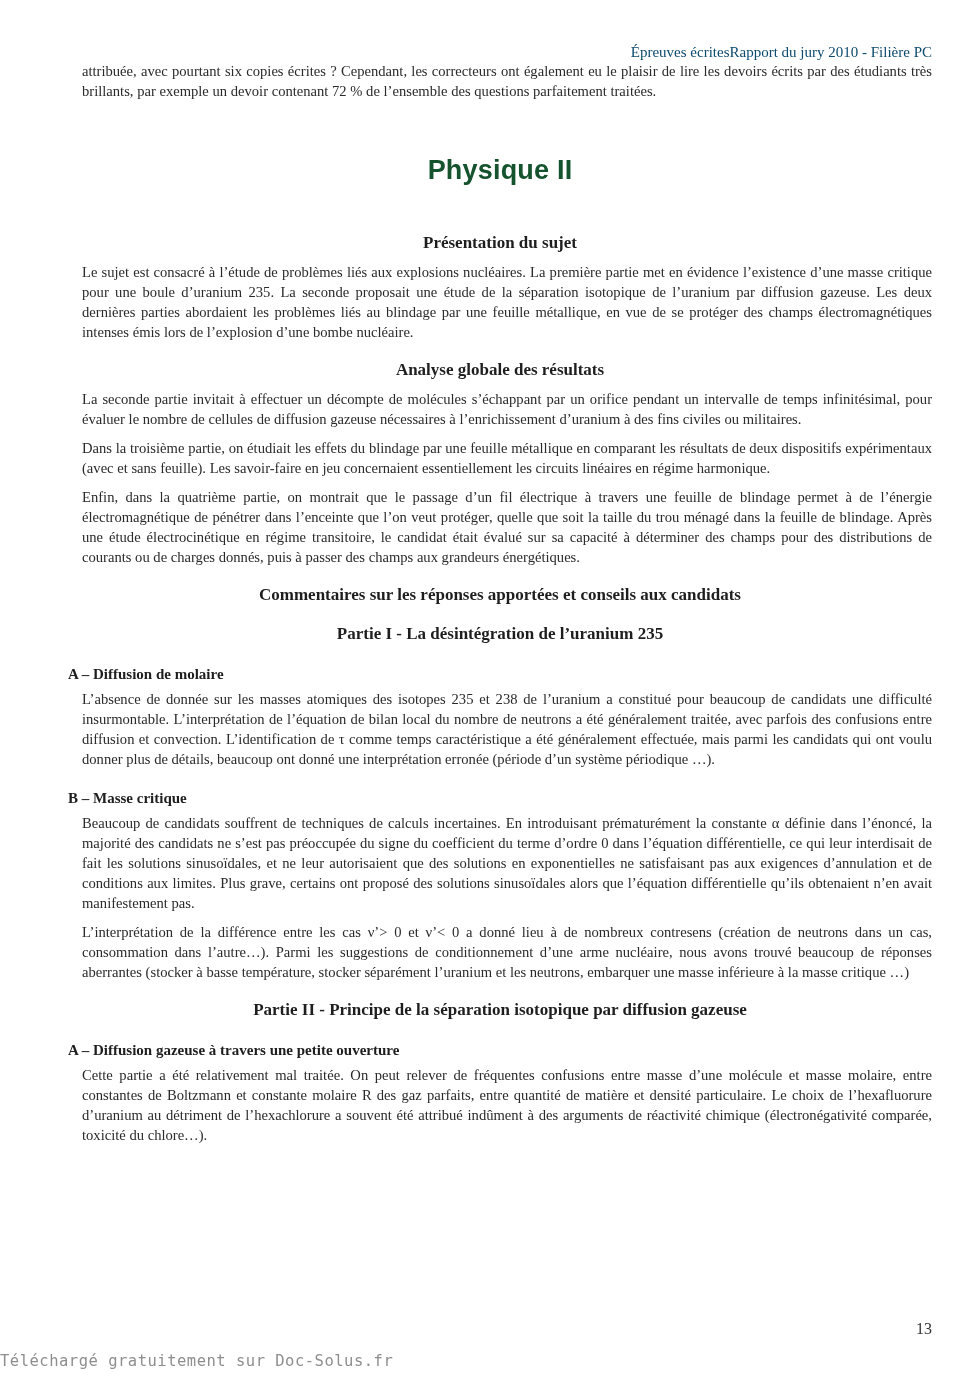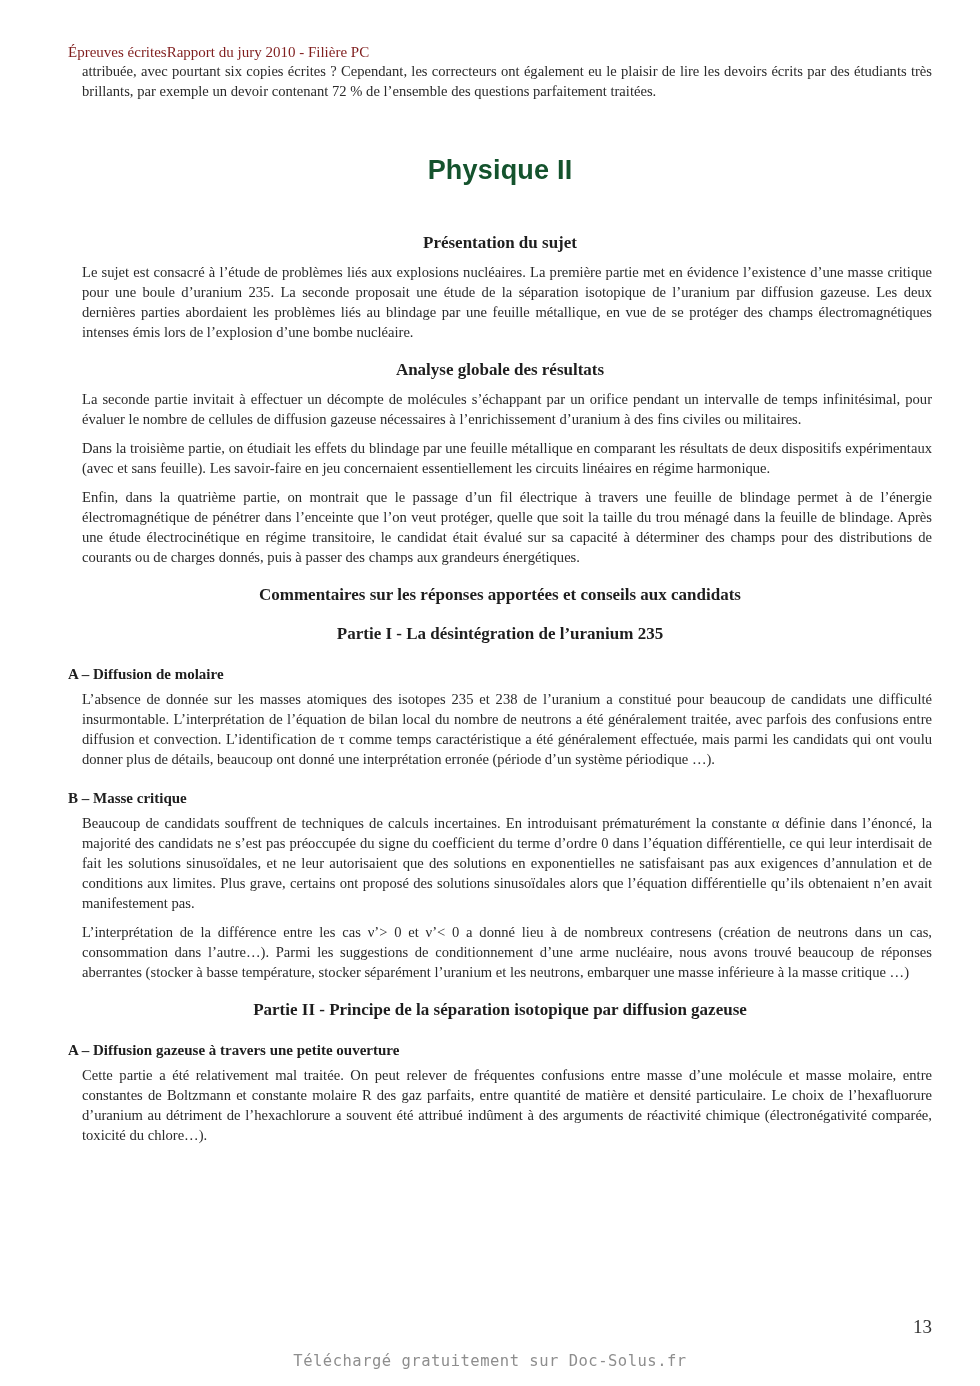"Épreuves écrites" .doc-header { color: #7f1d1d -> #0c4a6e; justify-content: flex-start -> flex-end }
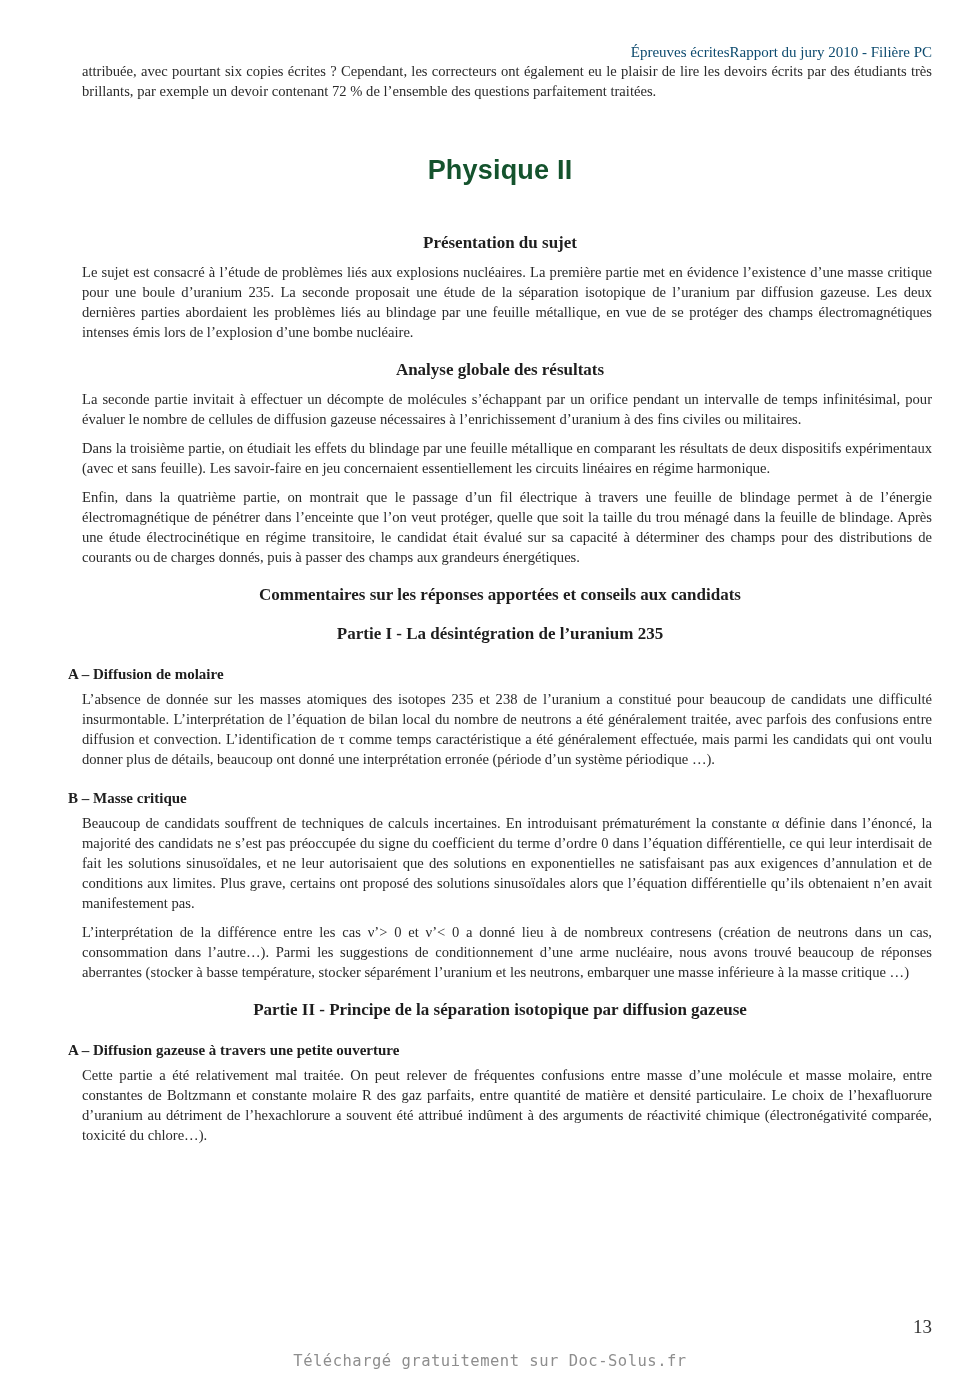"13" .page-number { font-size: 19px -> 16px }
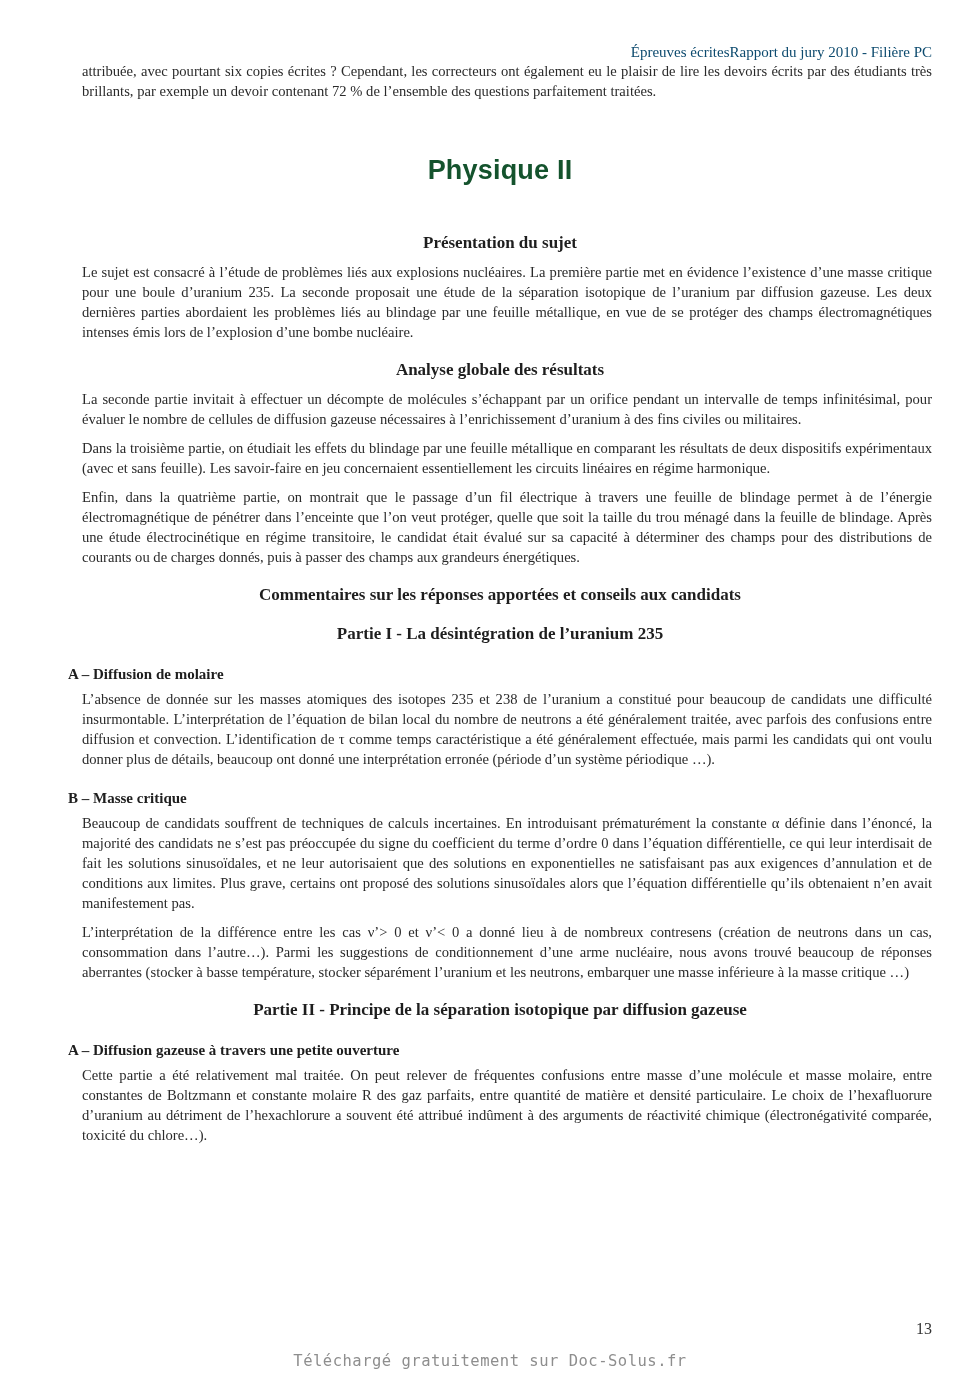"Téléchargé gratuitement sur Doc-Solus.fr" .watermark { text-align: center -> none }
